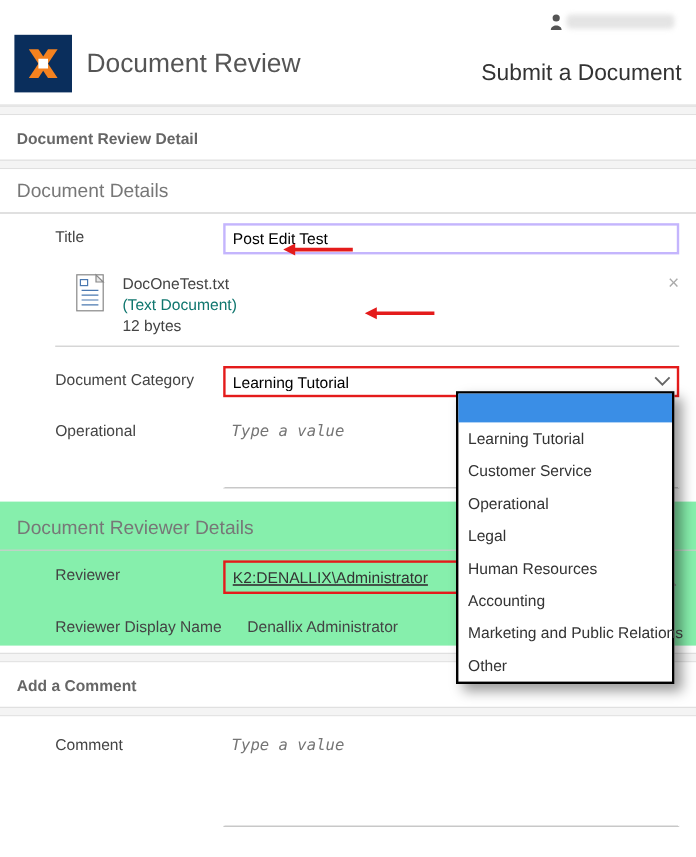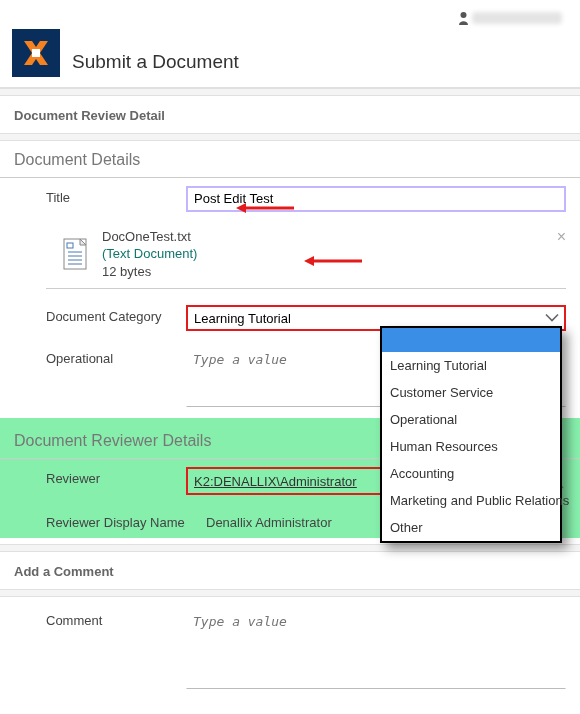"Document Review" div.app-title { html: none -> <div>Document Review</div> }
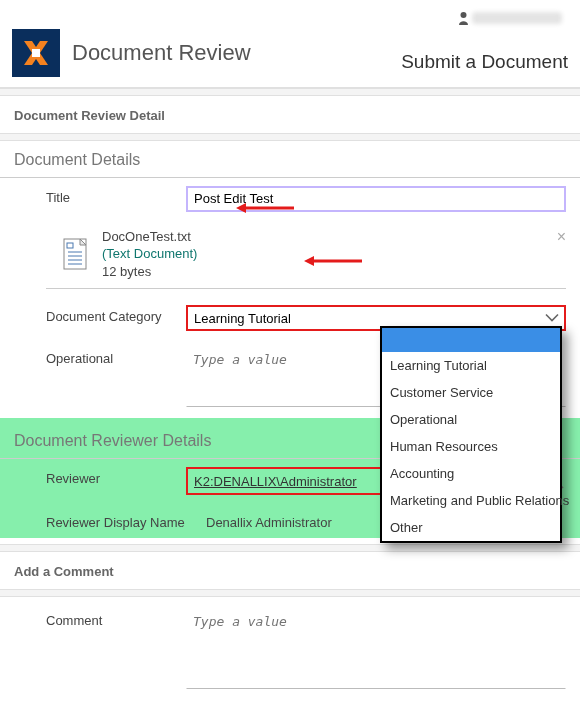"DocOneTest.txt" .doc-block { align-items: center -> flex-start }
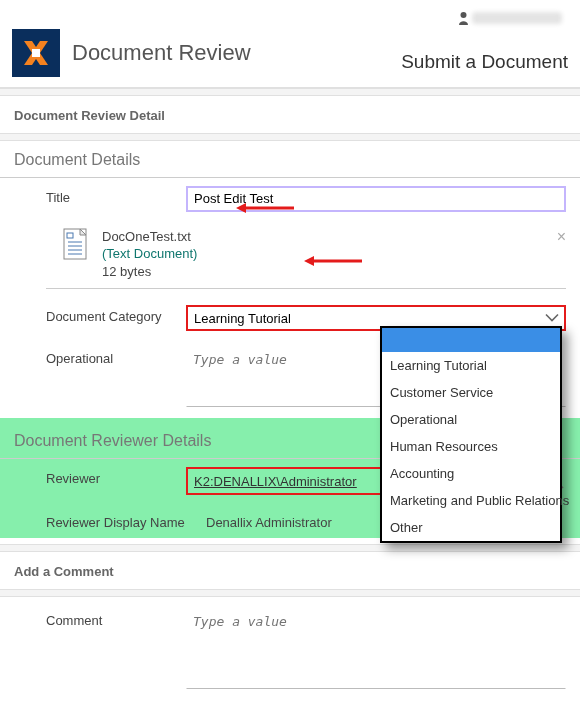"Legal" div.opt { html: none -> <div>Legal</div> }
